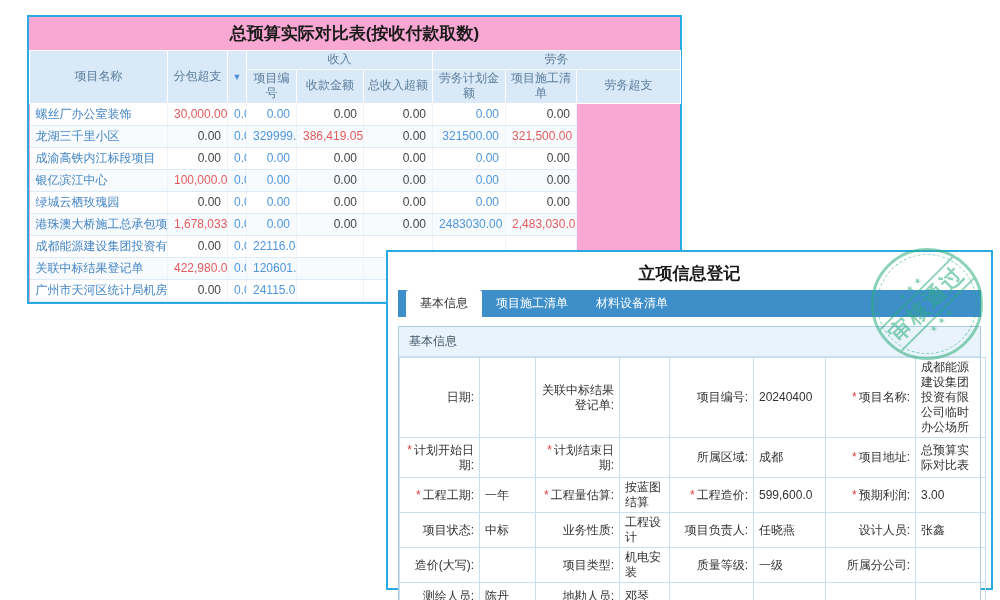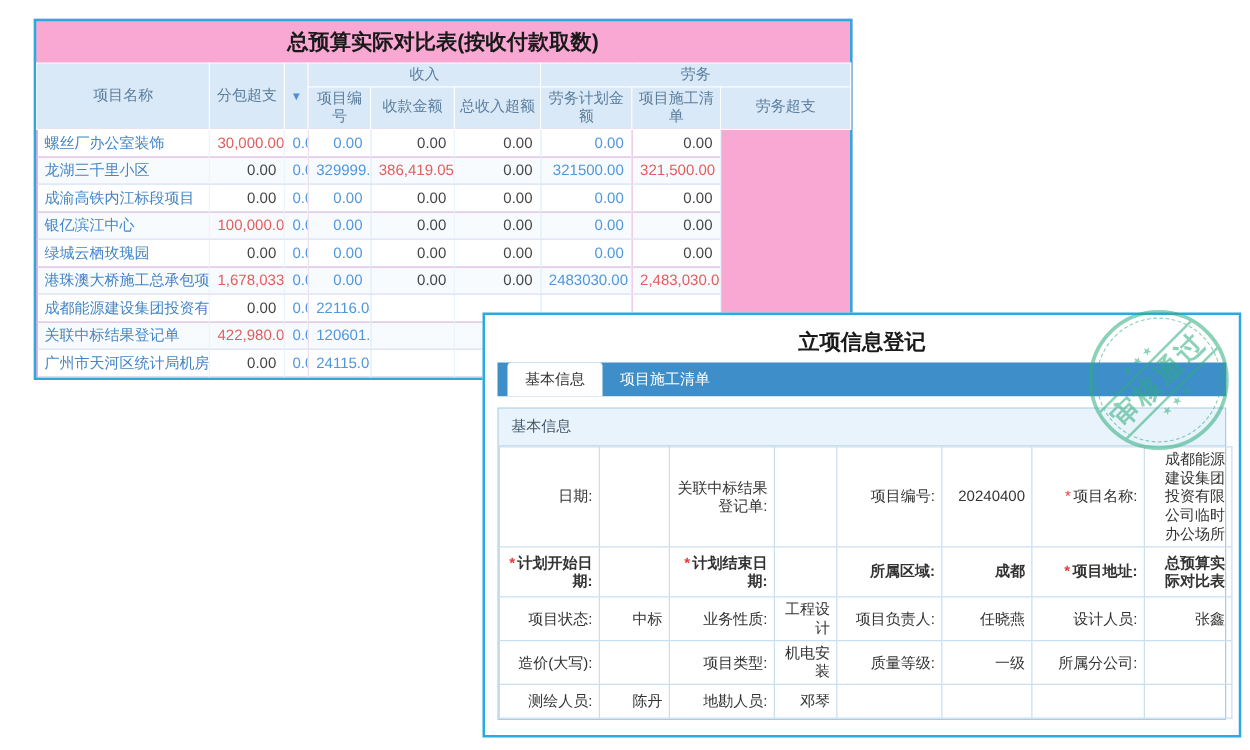"材料设备清单" div.tab { html: none -> <div>材料设备清单</div> }
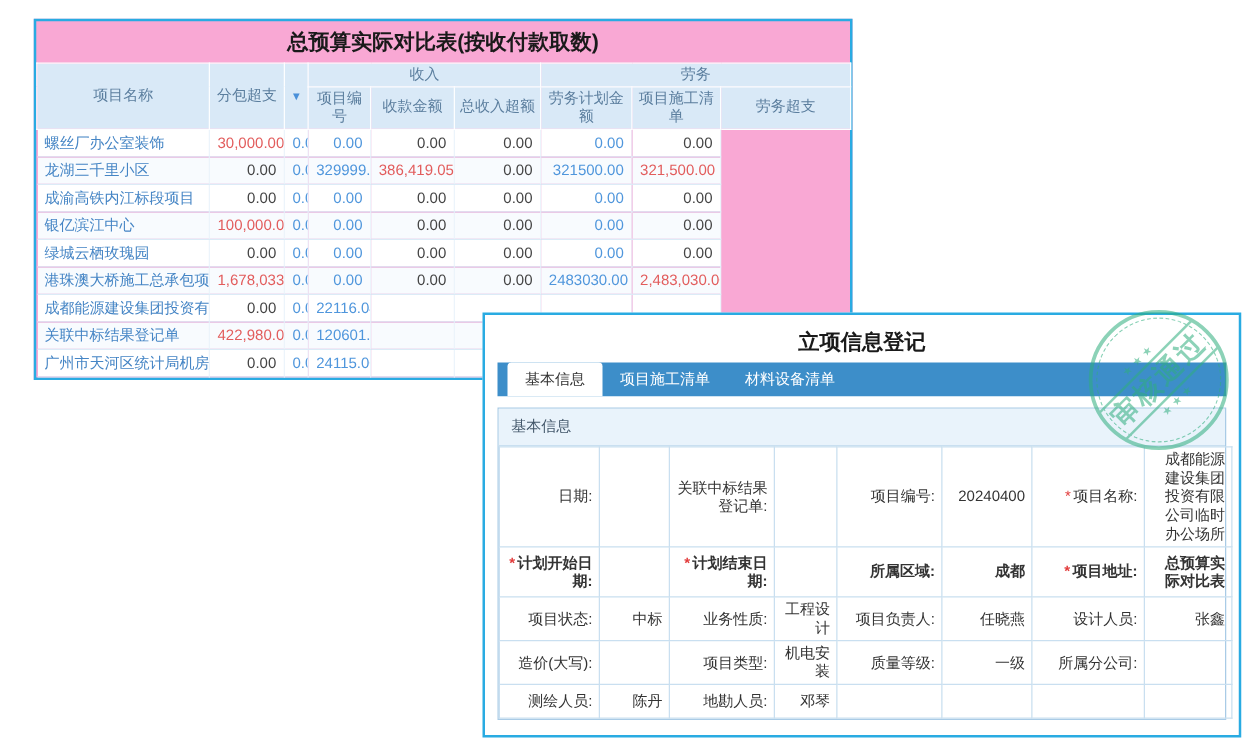"成都能源建设集团投资有限公司临时办公场所" table.form td { text-align: right -> none }
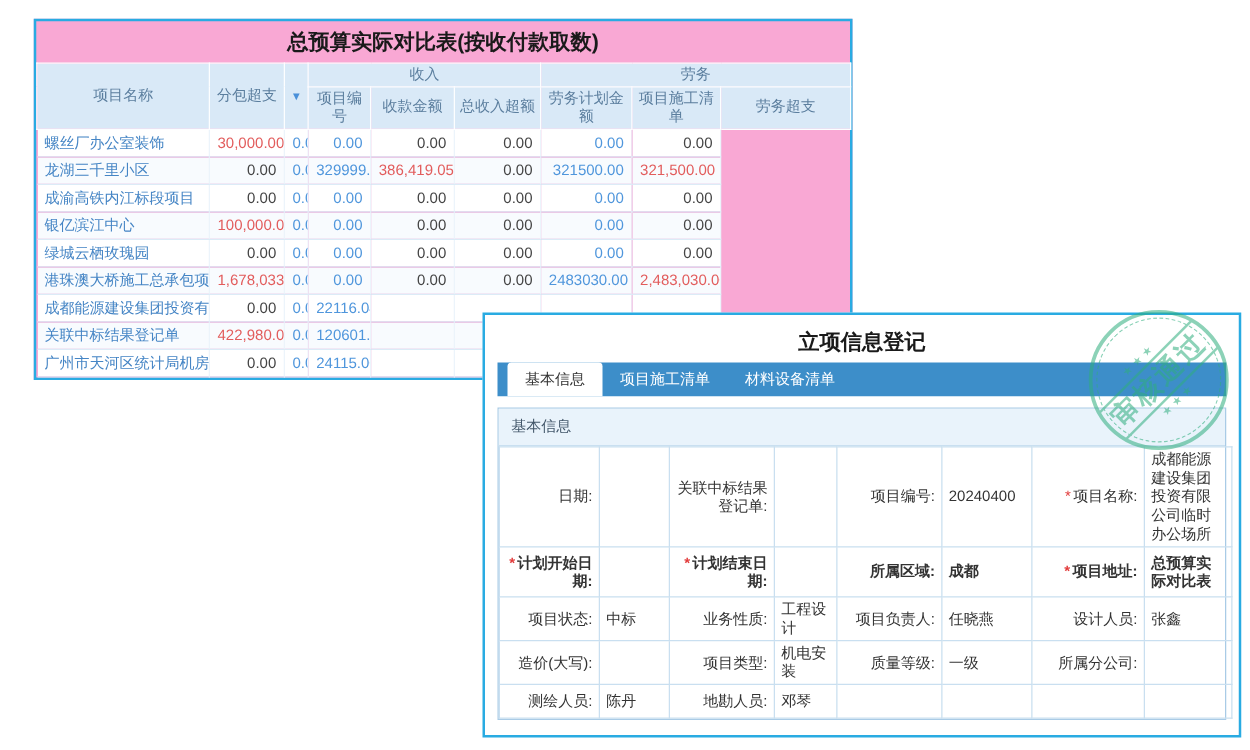"* 计划开始日期:" tr { font-weight: bold -> none }
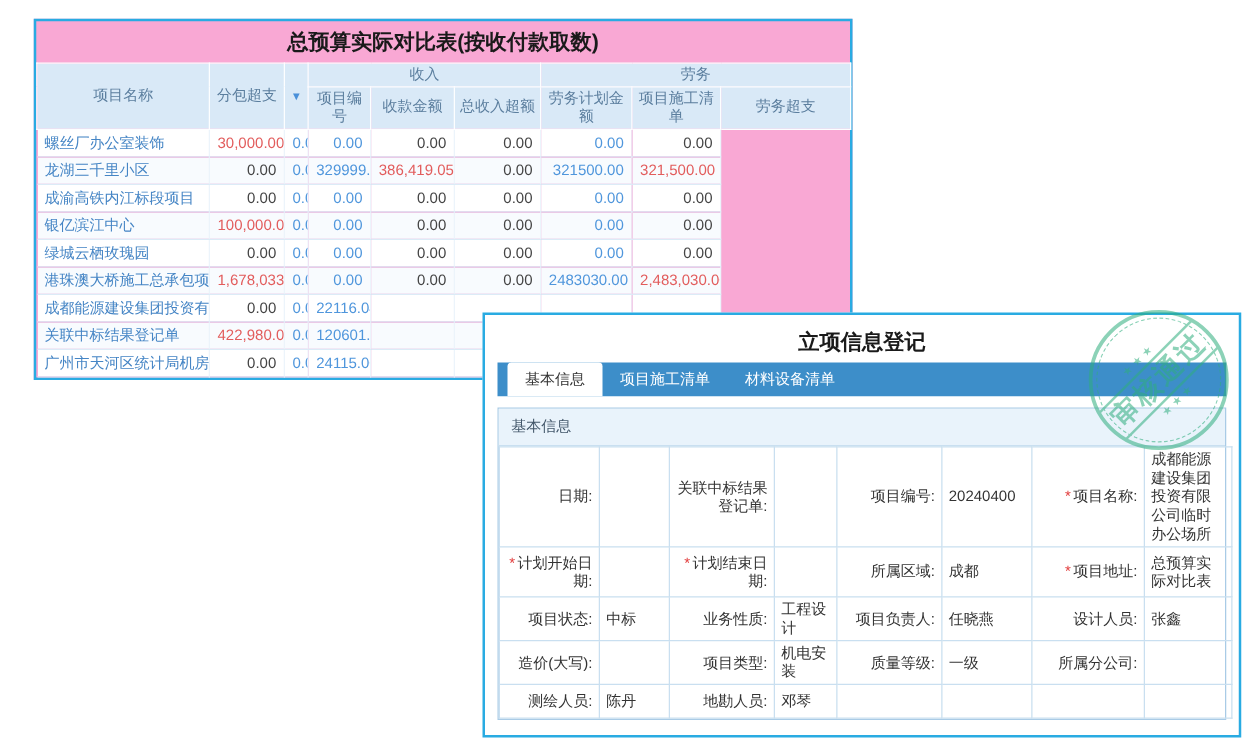"* 工程工期:" tr { html: none -> <tr> <td><span>*</span>工程工期:</td> <td>一年</td> <td><span>*</span>工程量估算:</td> <td>按蓝图结算</td> <td><span>*</span>工程造价:</td> <td>599,600.0</td> <td><span>*</span>预期利润:</td> <td>3.00</td> </tr> }
